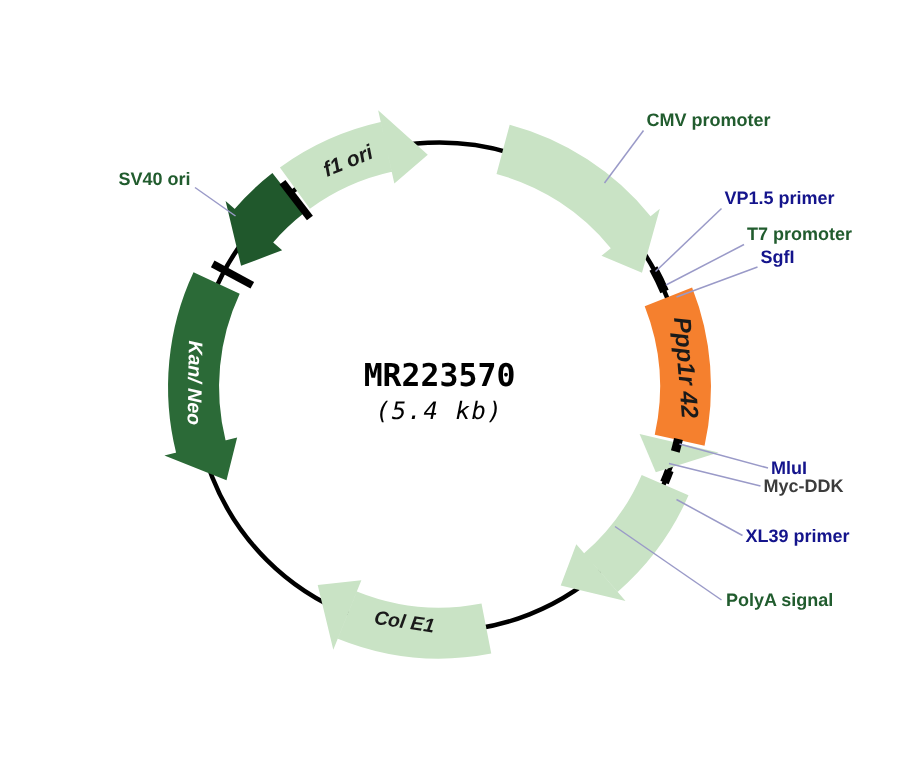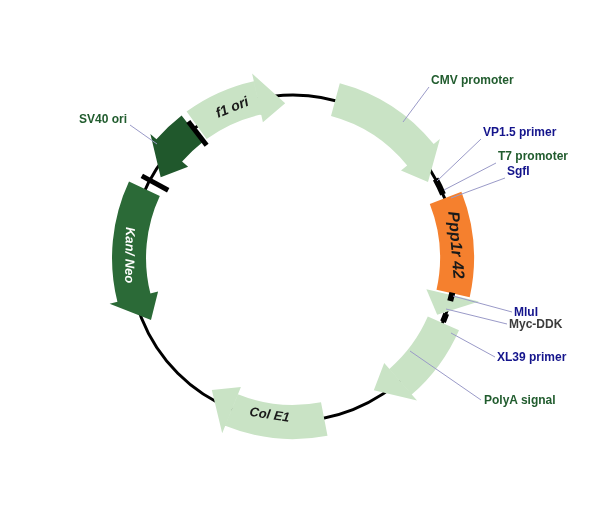"MR223570" div.center-label { html: none -> <div> <div>MR223570</div> <div>(5.4 kb)</div> </div> }
